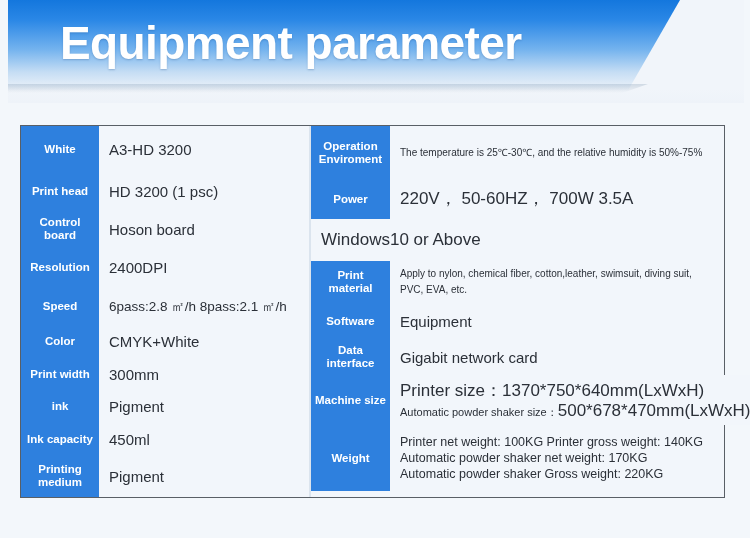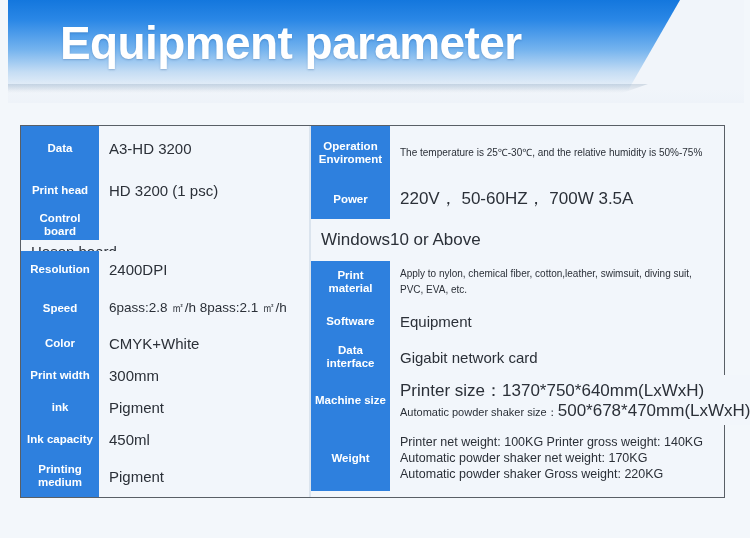"Data" div.spec-label { text: Data -> White }
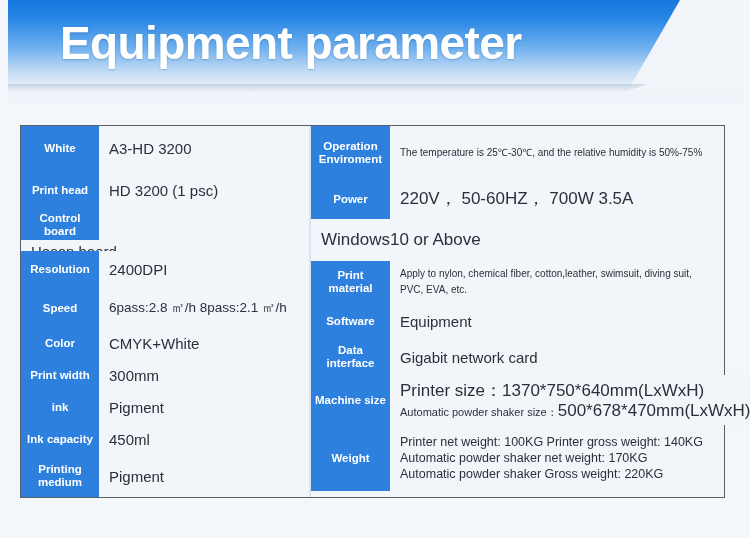"Control board" #half-left .r2 { flex-direction: column -> none }
